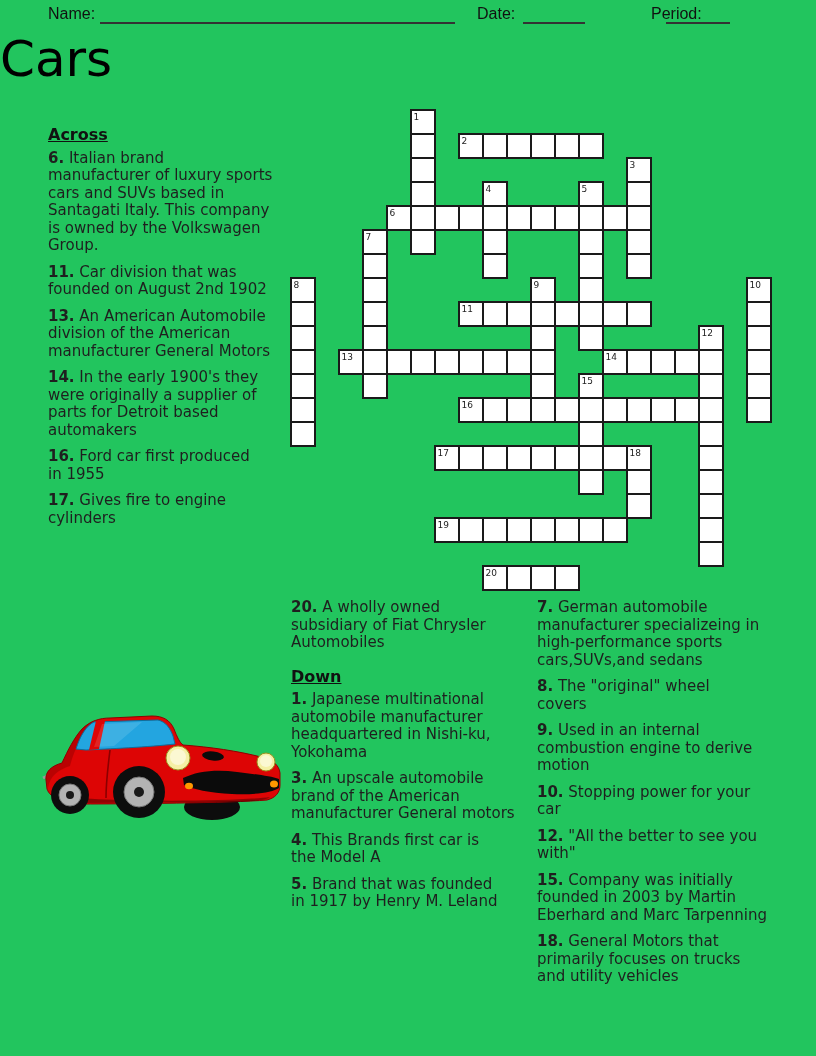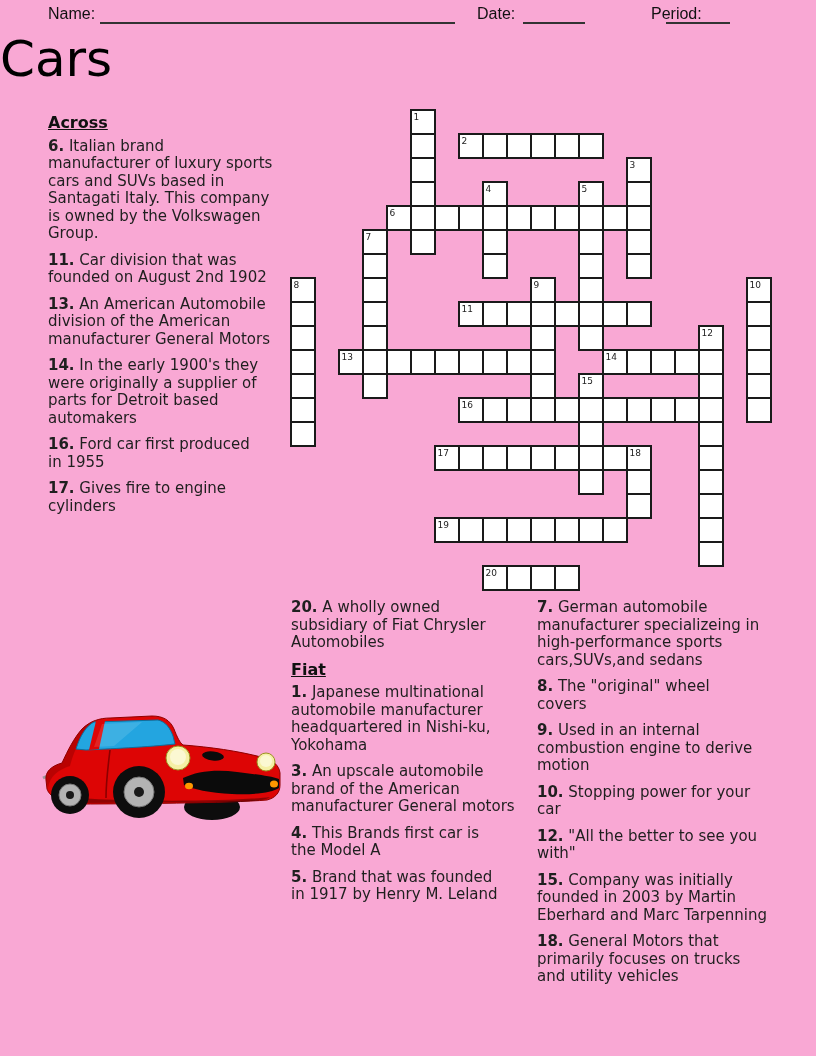"Name:" .page { background: #f9a8d4 -> #22c55e }
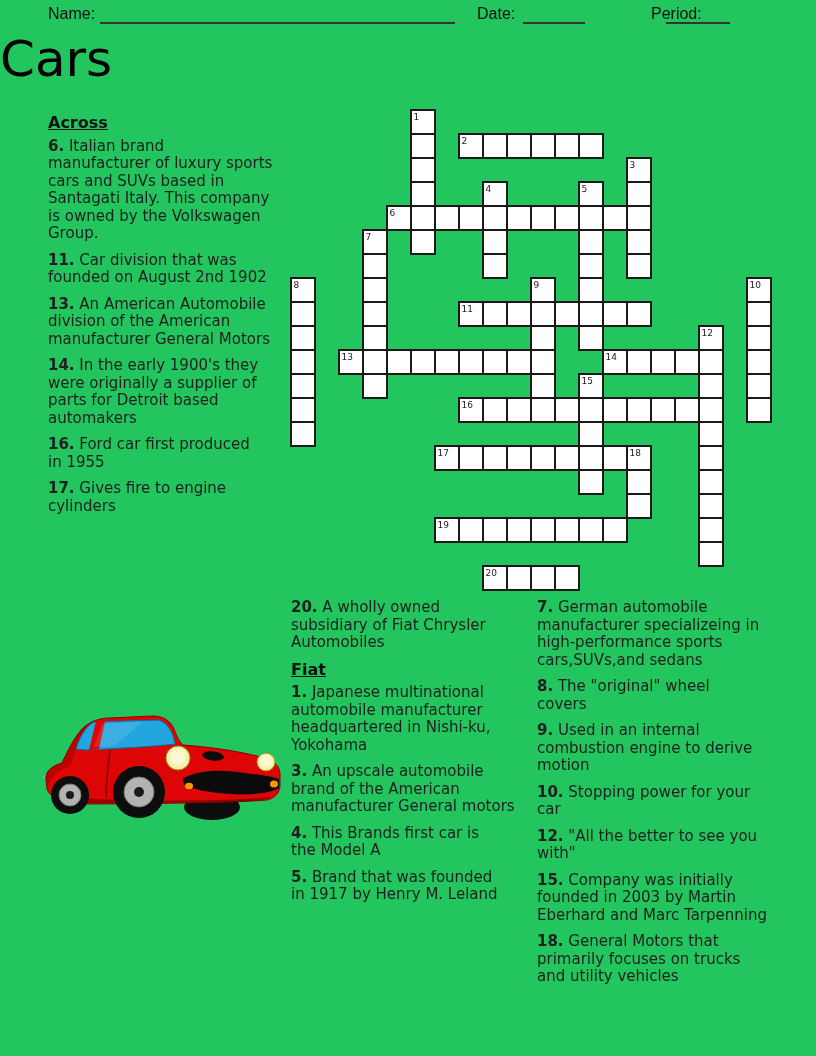"Across" .clue-heading { margin: 4px 0 6px 0 -> 16px 0 6px 0 }
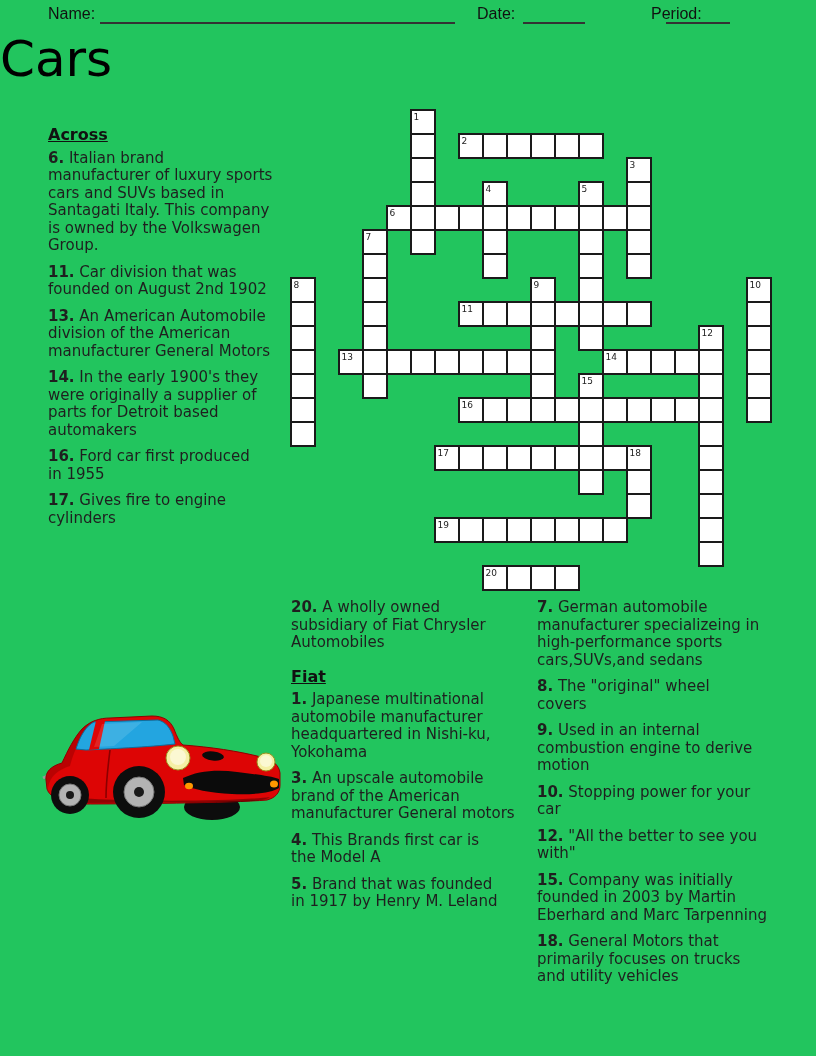"Fiat" div.clue-heading { text: Fiat -> Down }
